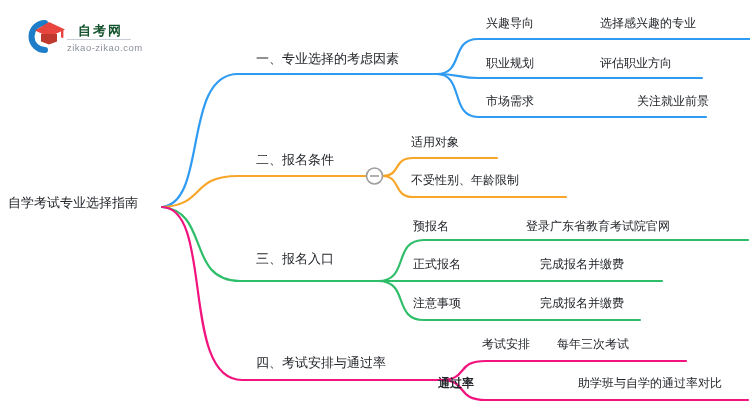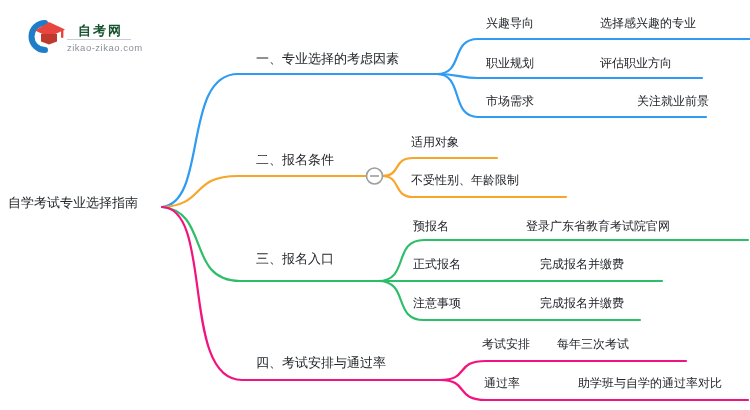"通过率" span.node { font-weight: none -> bold; left: 484px -> 438px }
